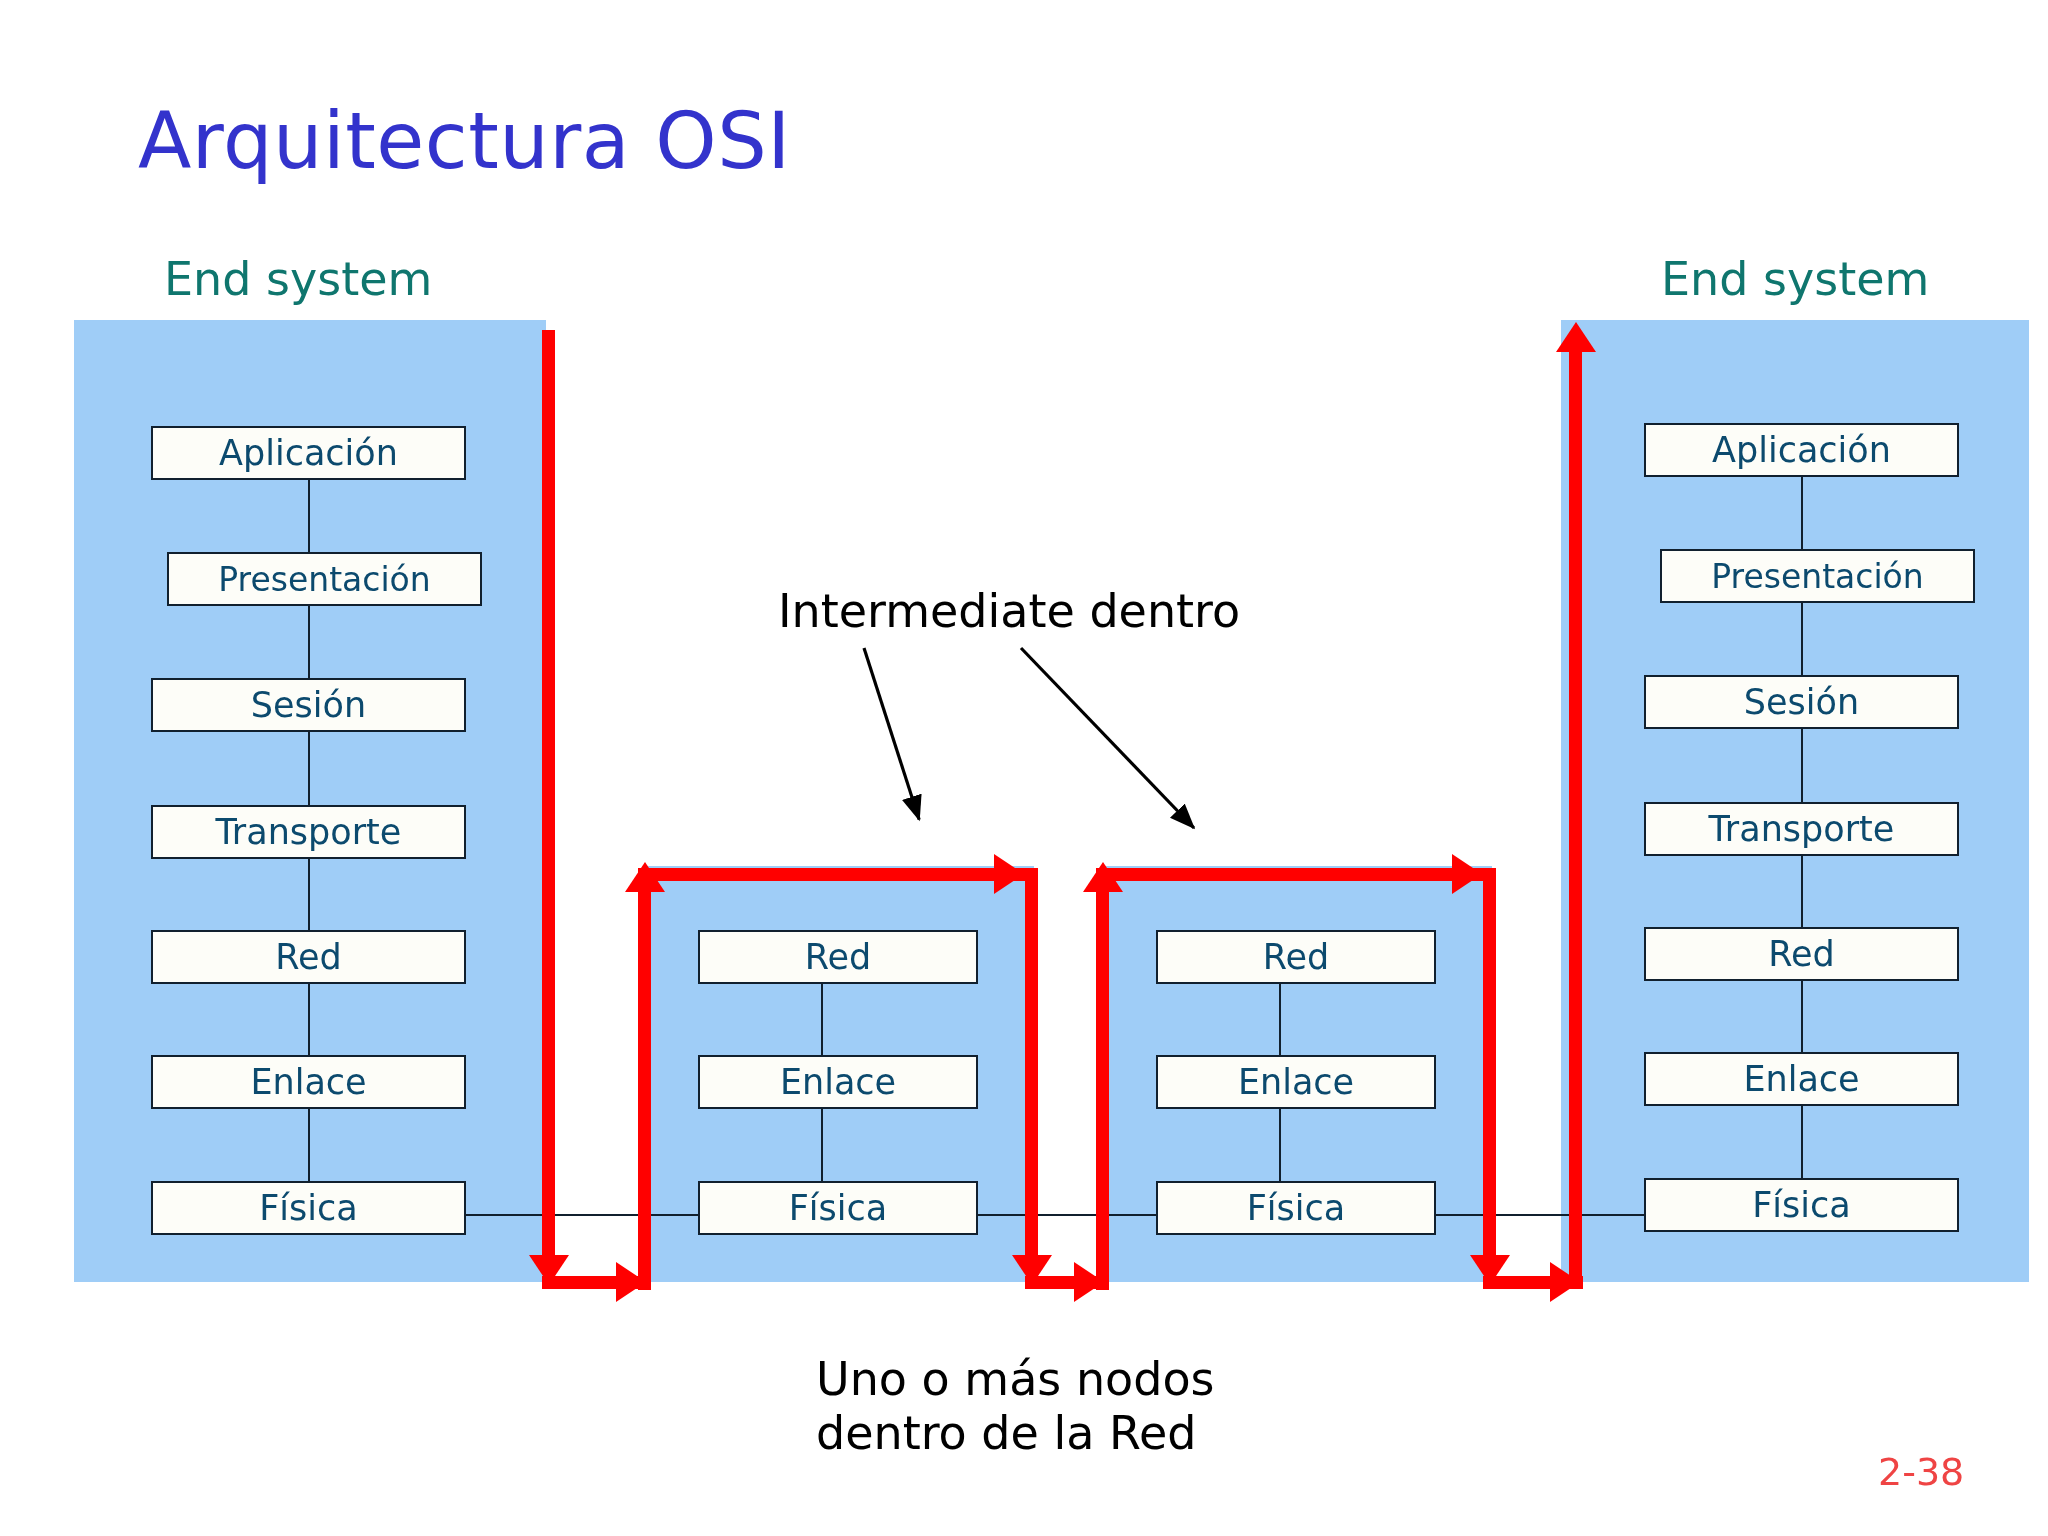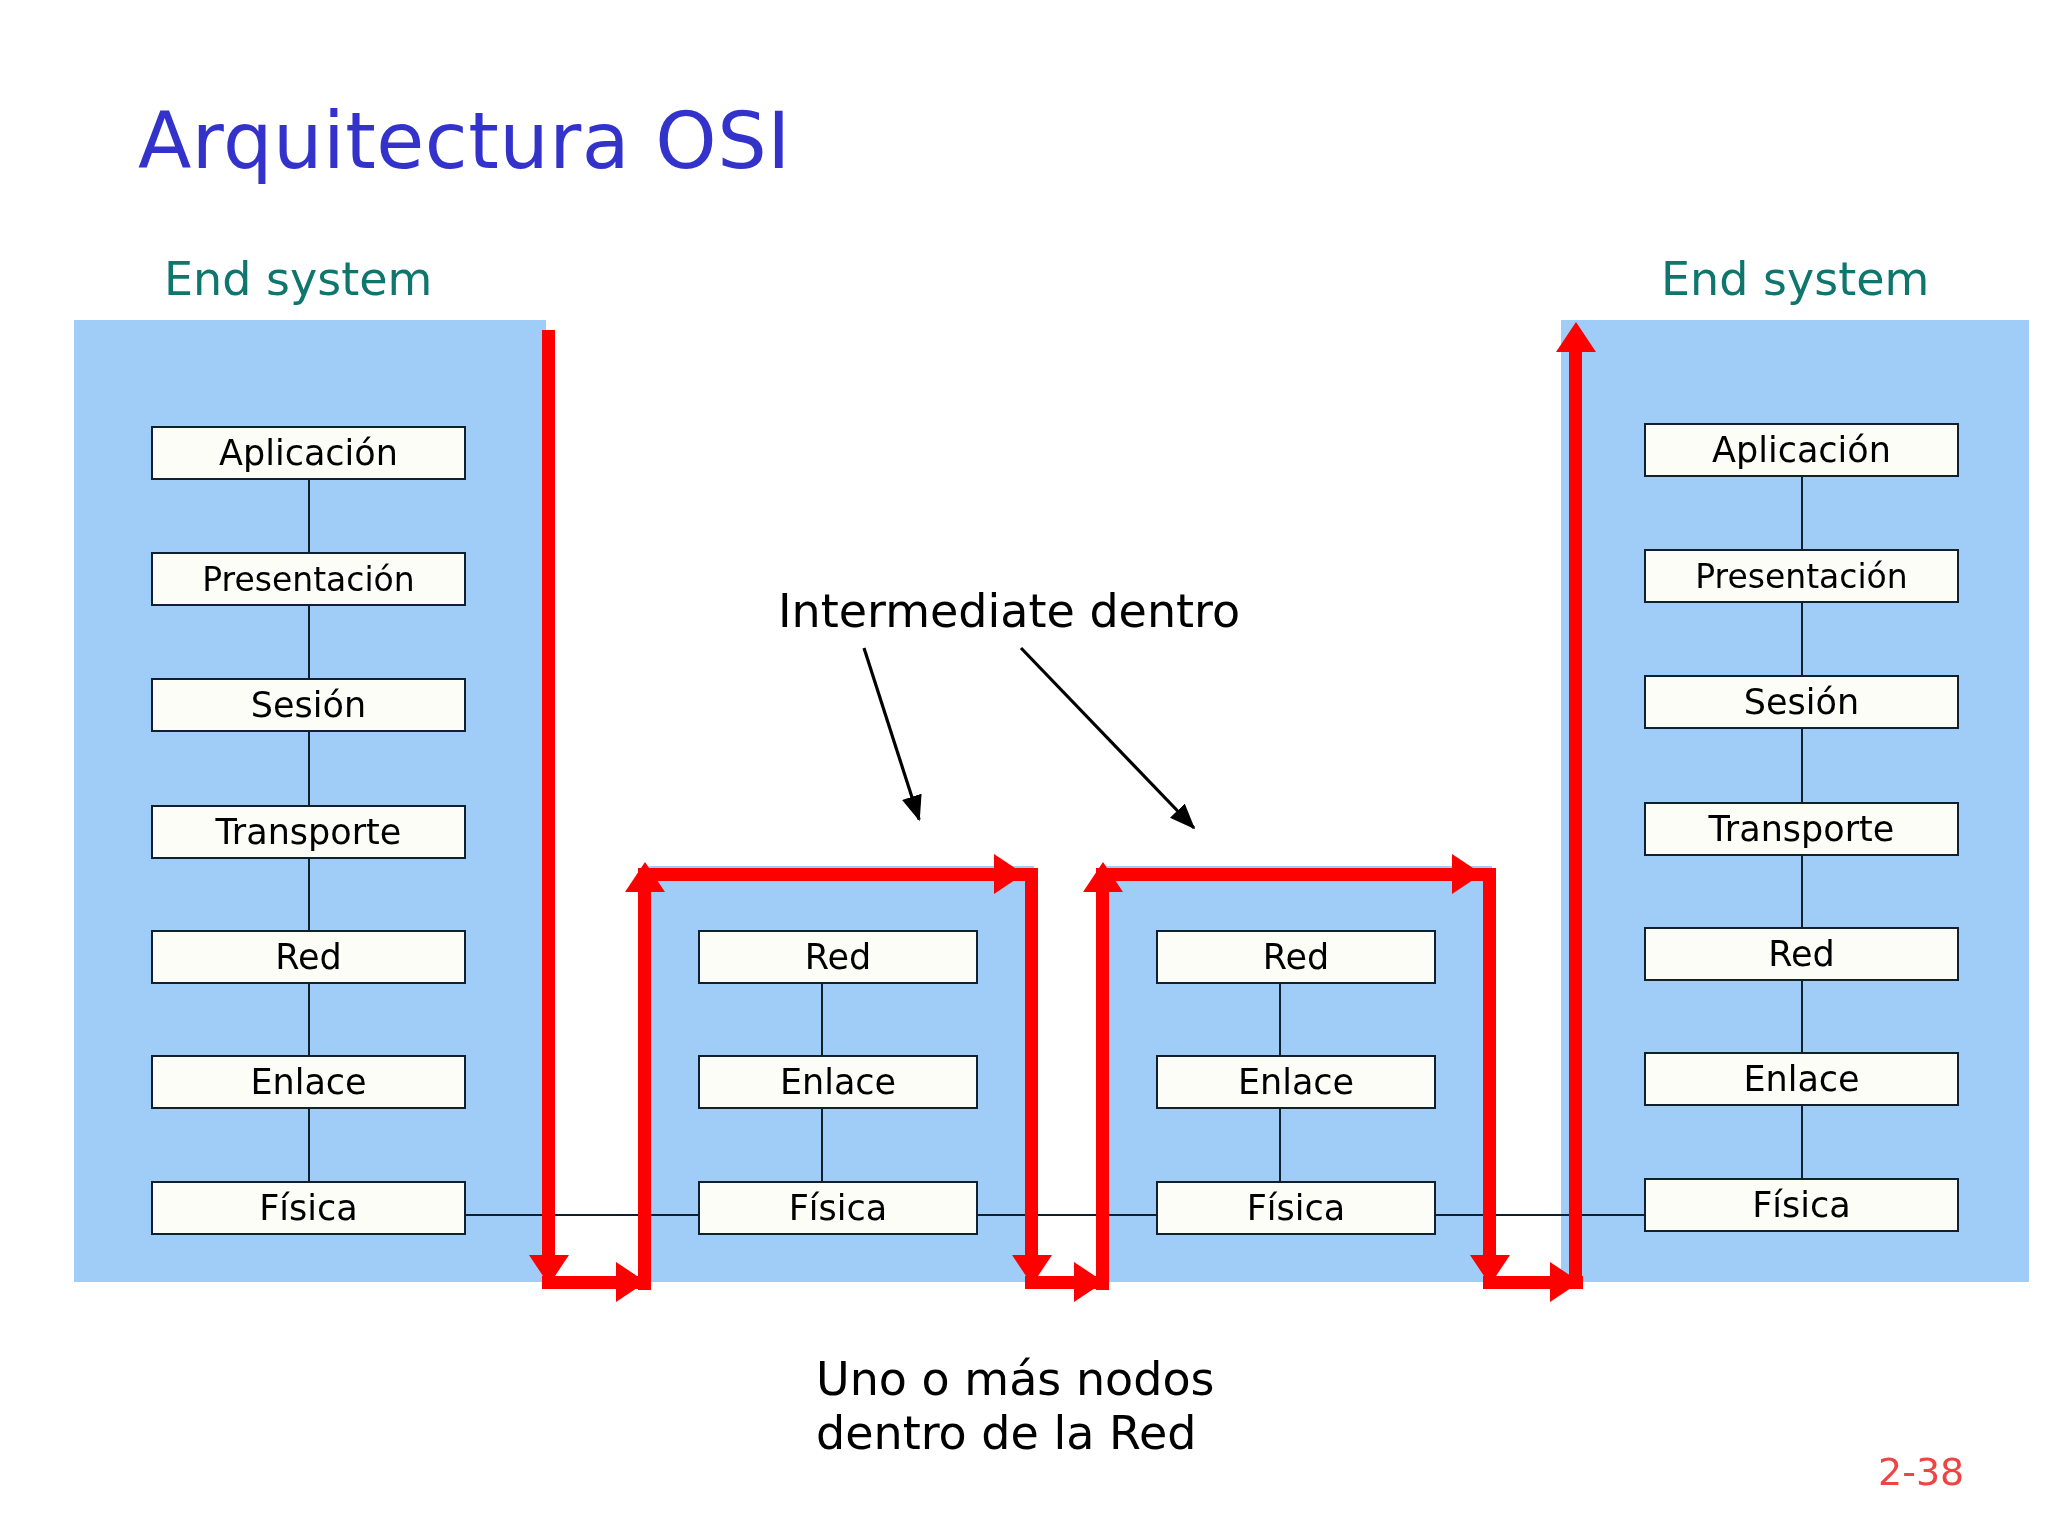"Aplicación" .layerbox { color: #000000 -> #0c4a6e }
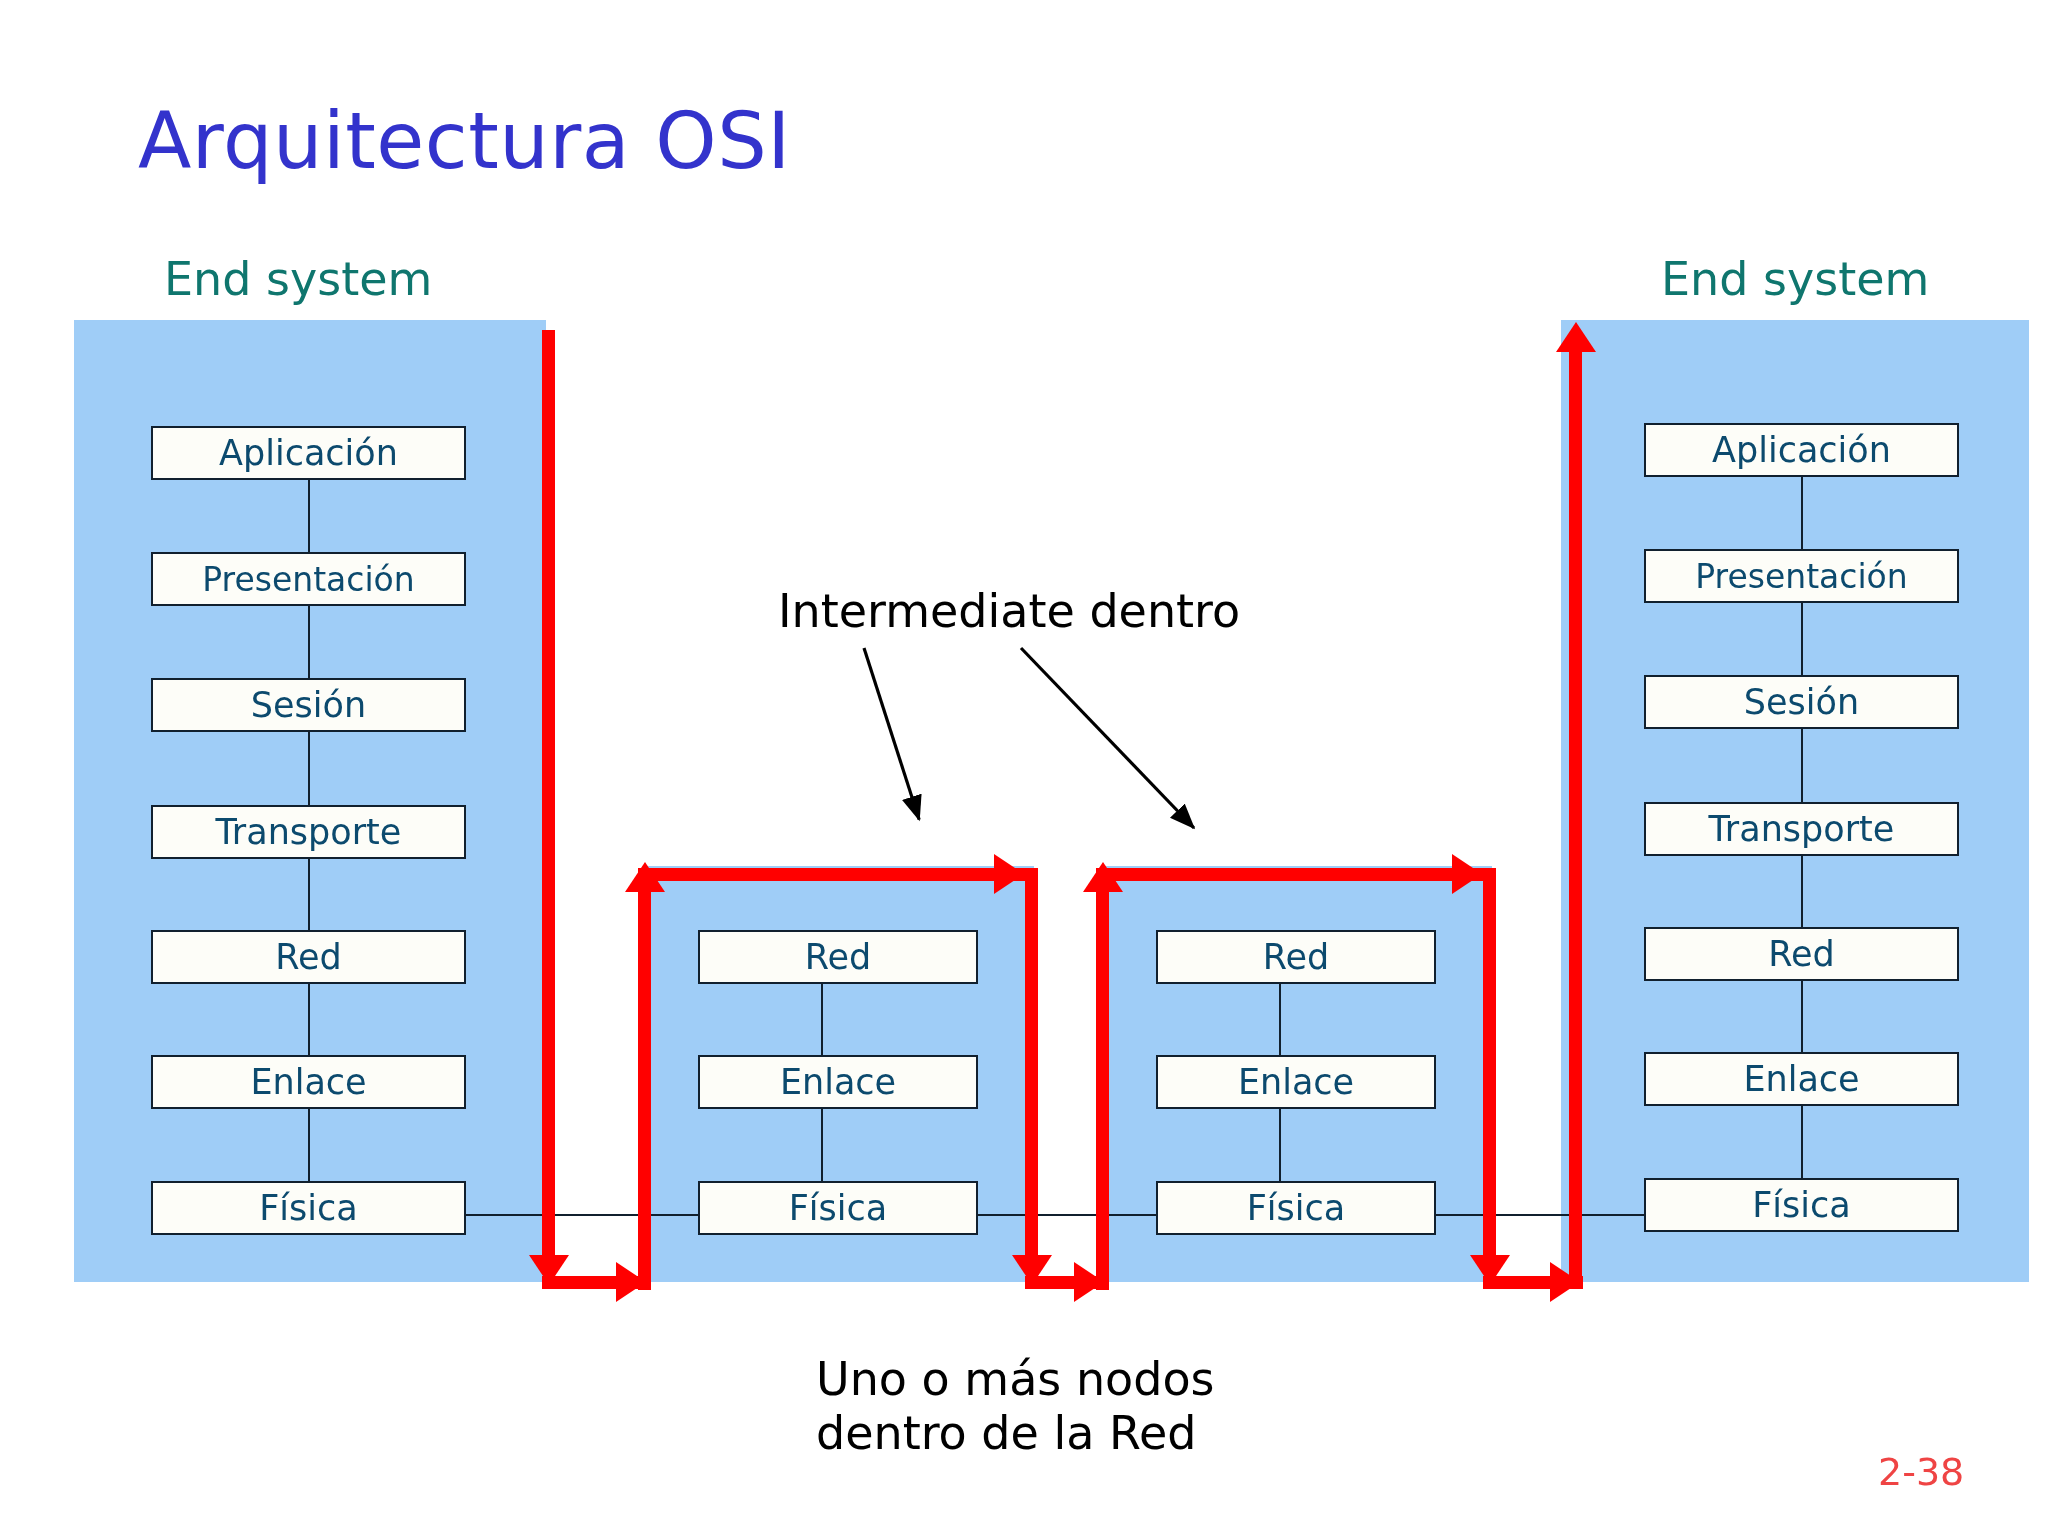"Presentación" .layerbox.sm { margin-left: none -> 16px }
